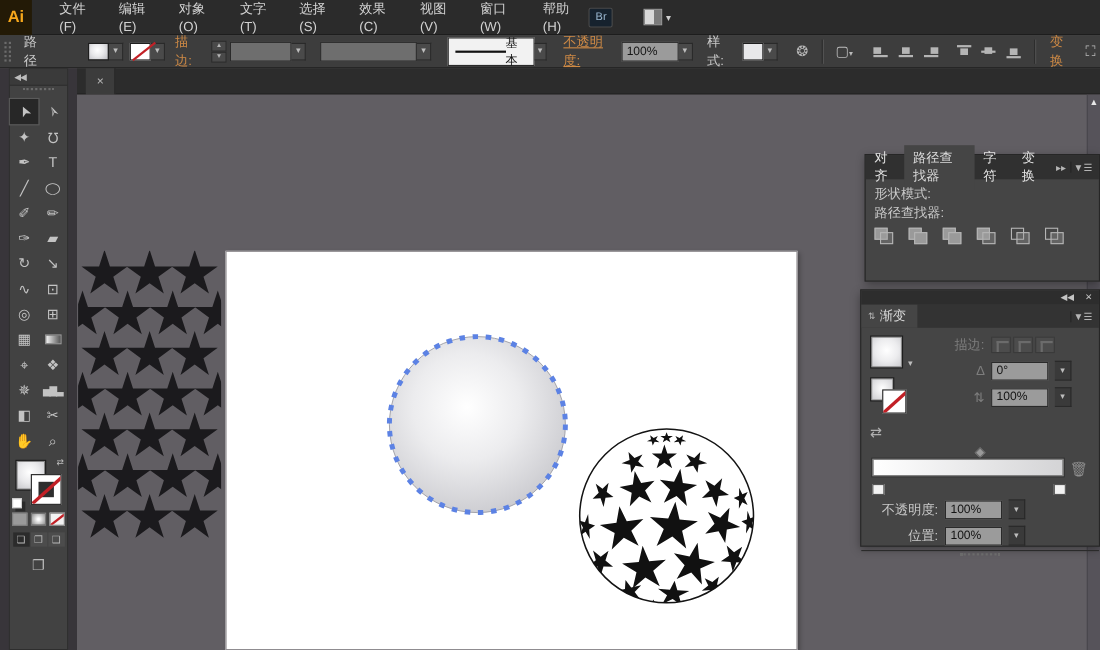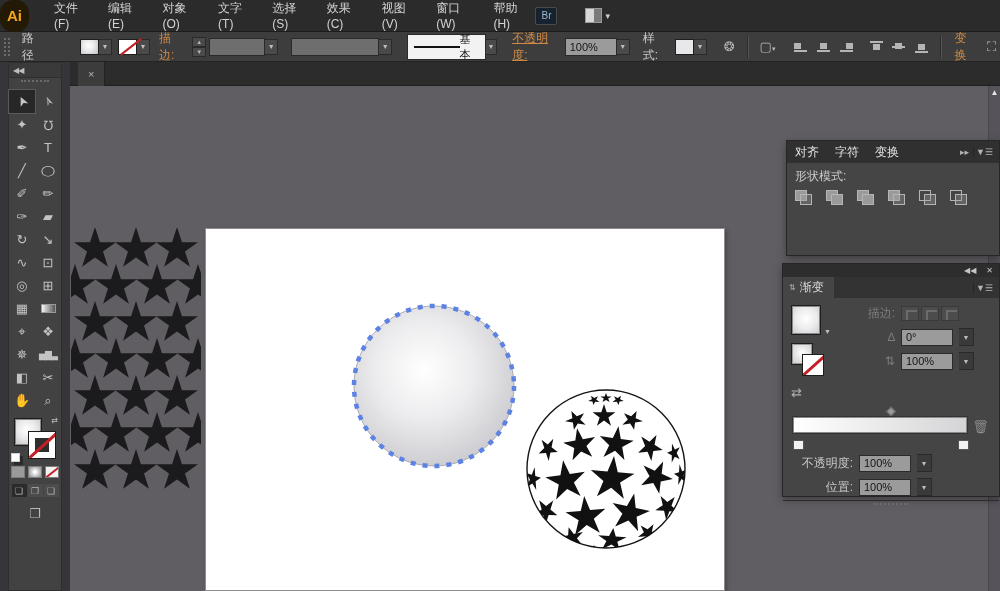"Ai" .app-logo { border-radius: 13px -> none }
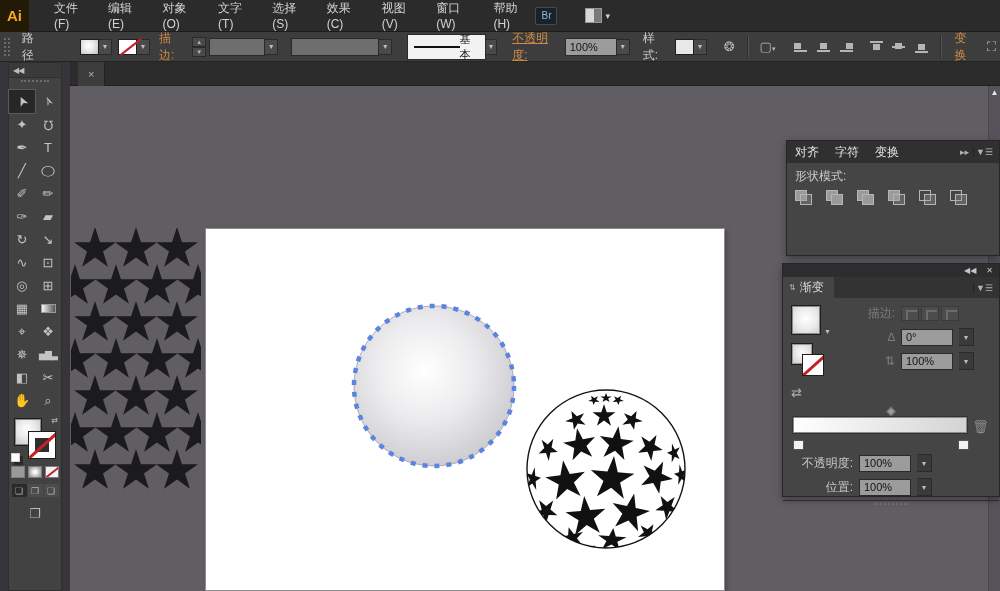"路径查找器" span.ptab { html: none -> <span>路径查找器</span> }
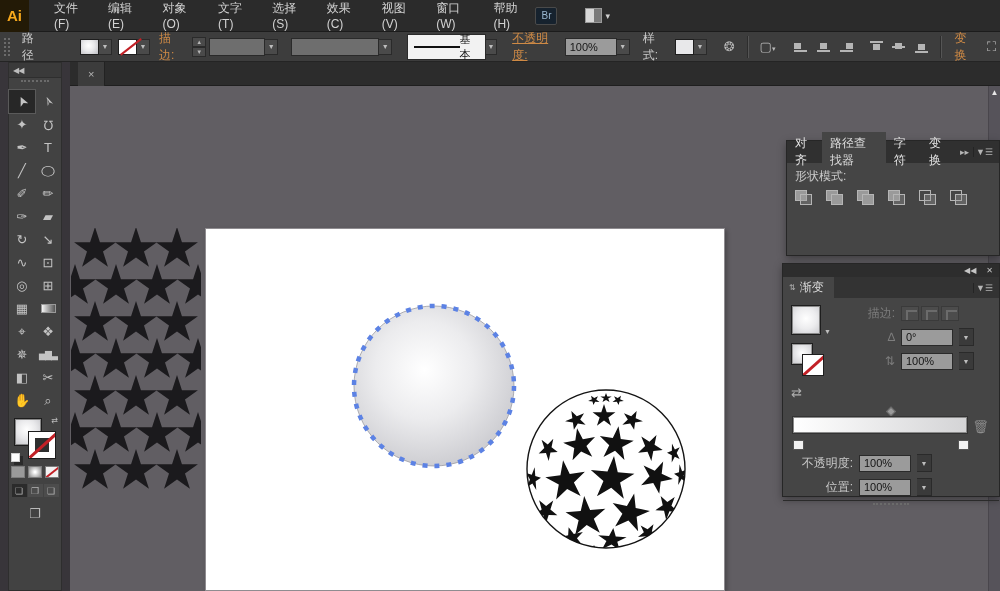"路径查找器:" div { html: none -> <div>路径查找器:</div> }
